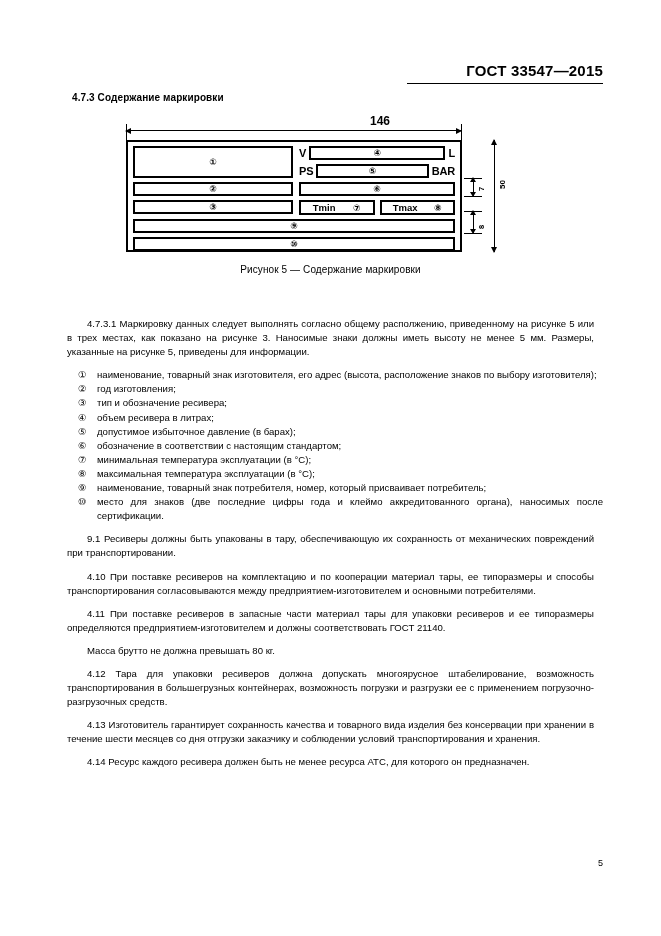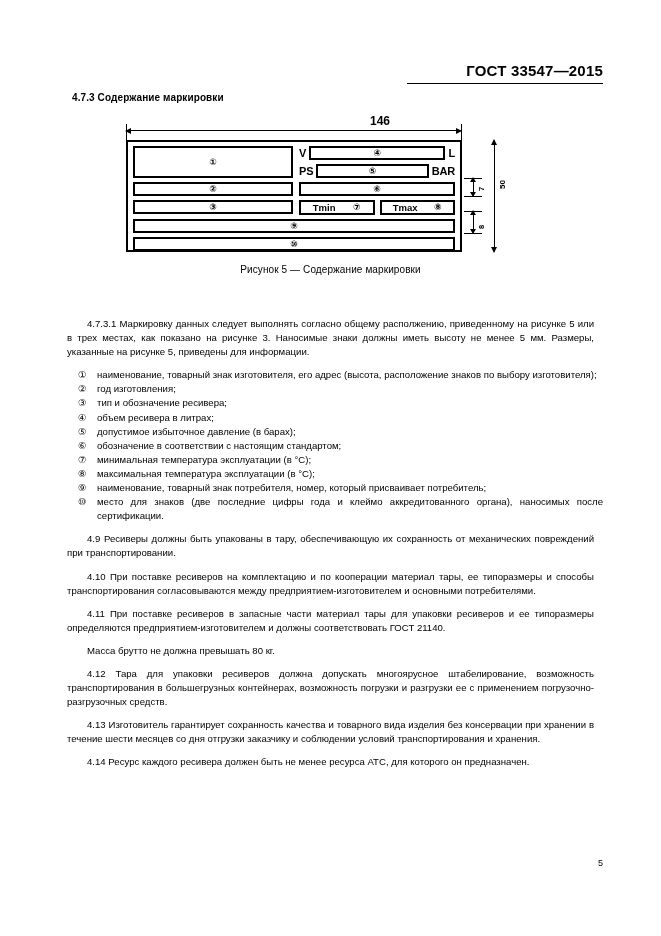"Tmin" .tbox { align-items: none -> center }
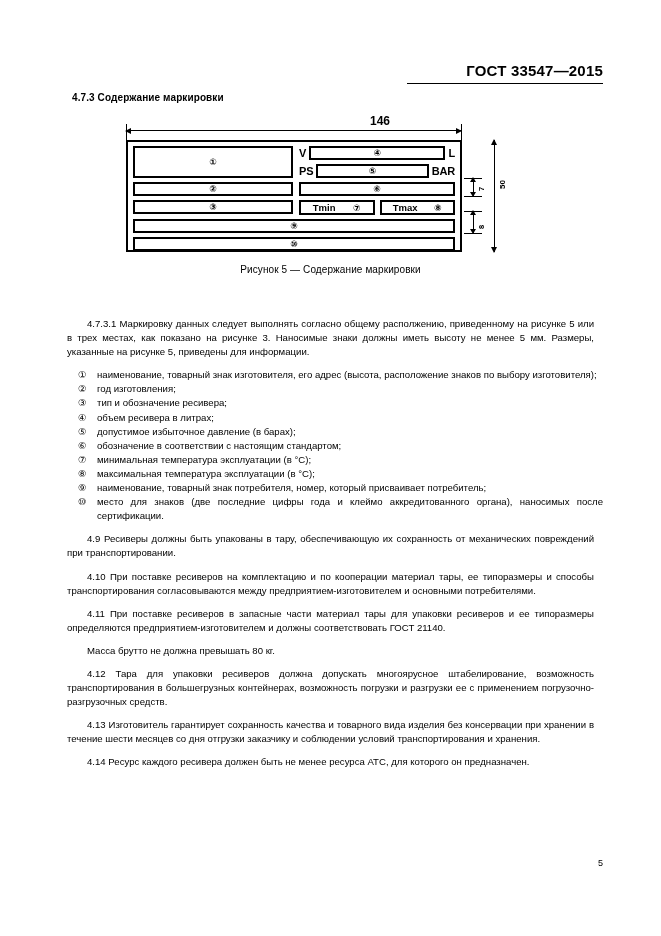"4.9 Ресиверы должны быть упакованы" p { text: 4.9 -> 9.1 }
